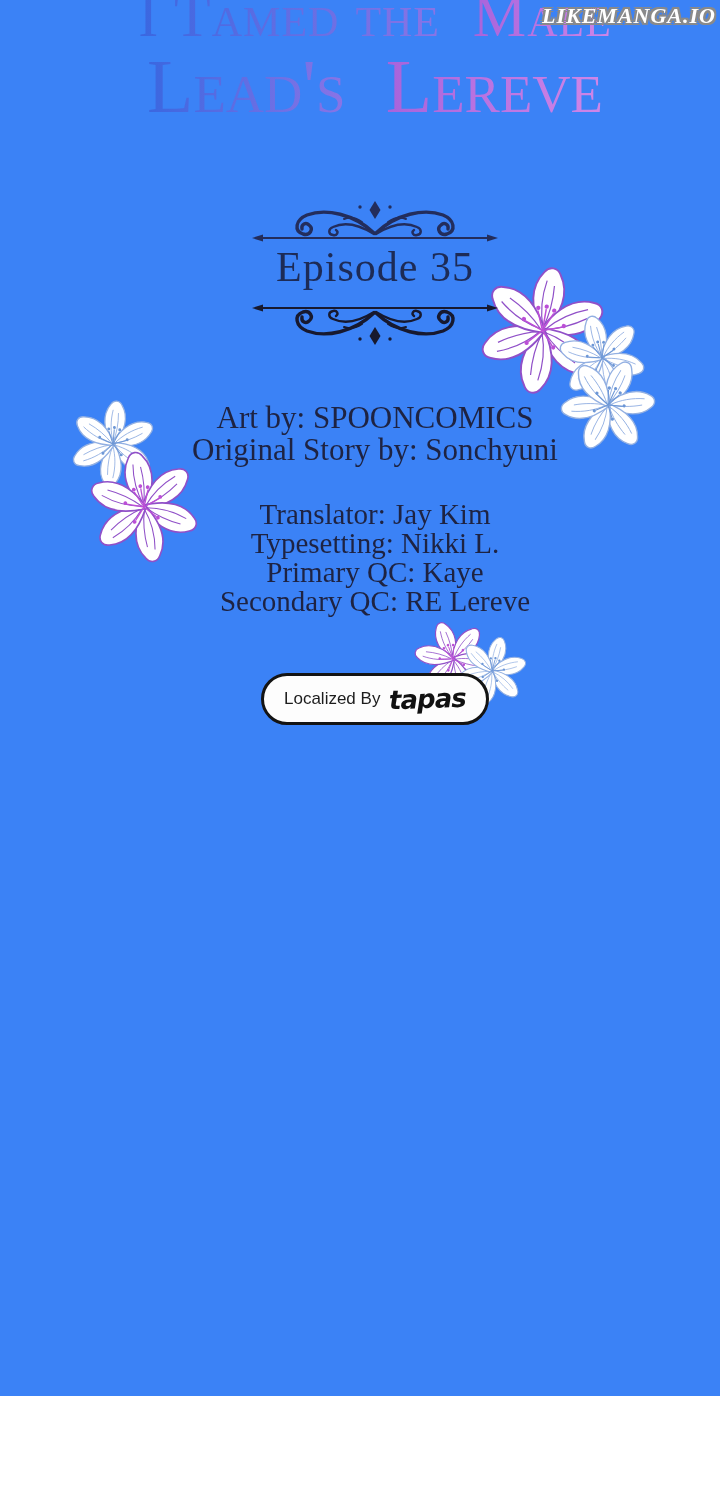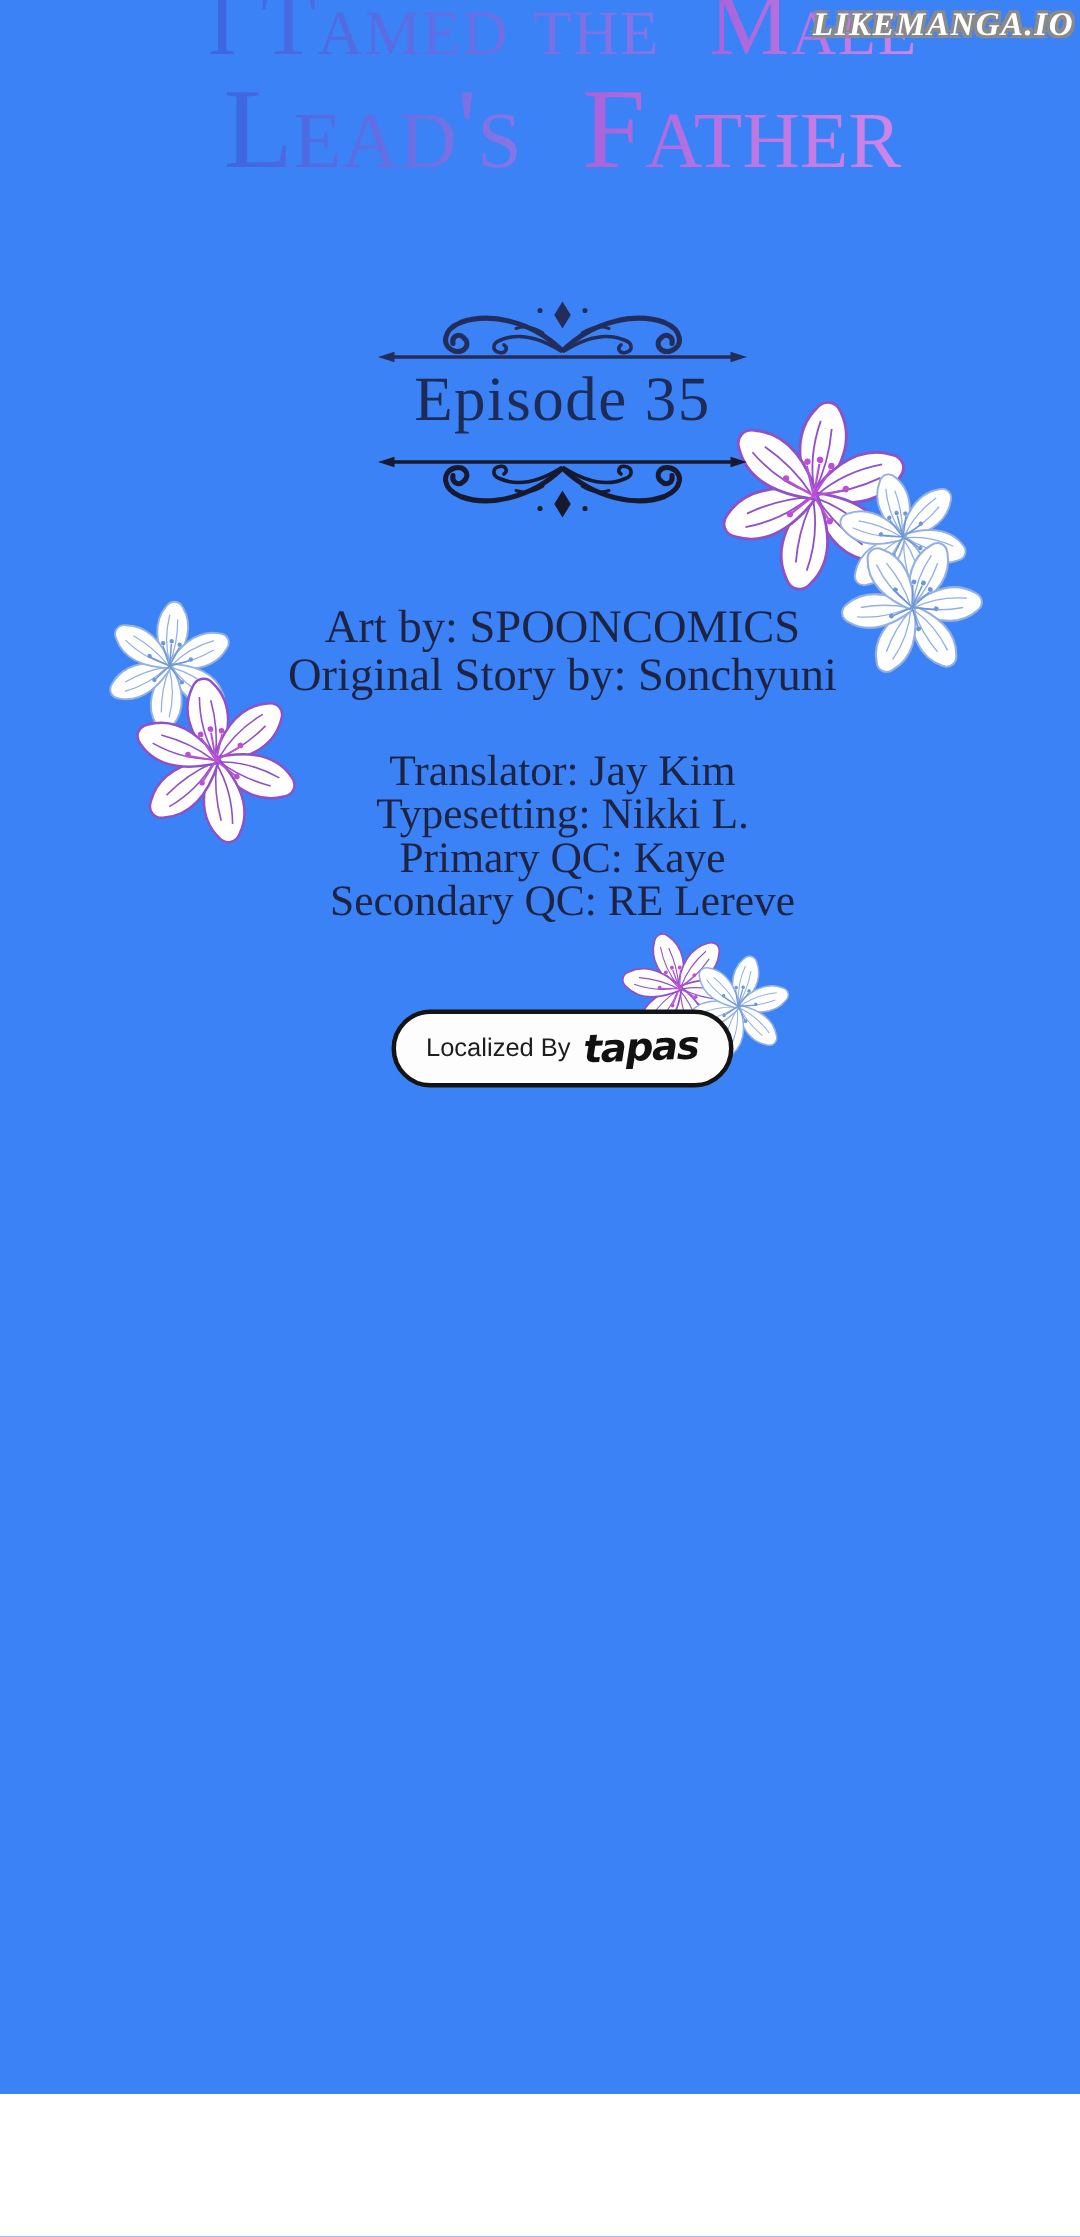"Father" span.t-seg { text: Father -> Lereve }
